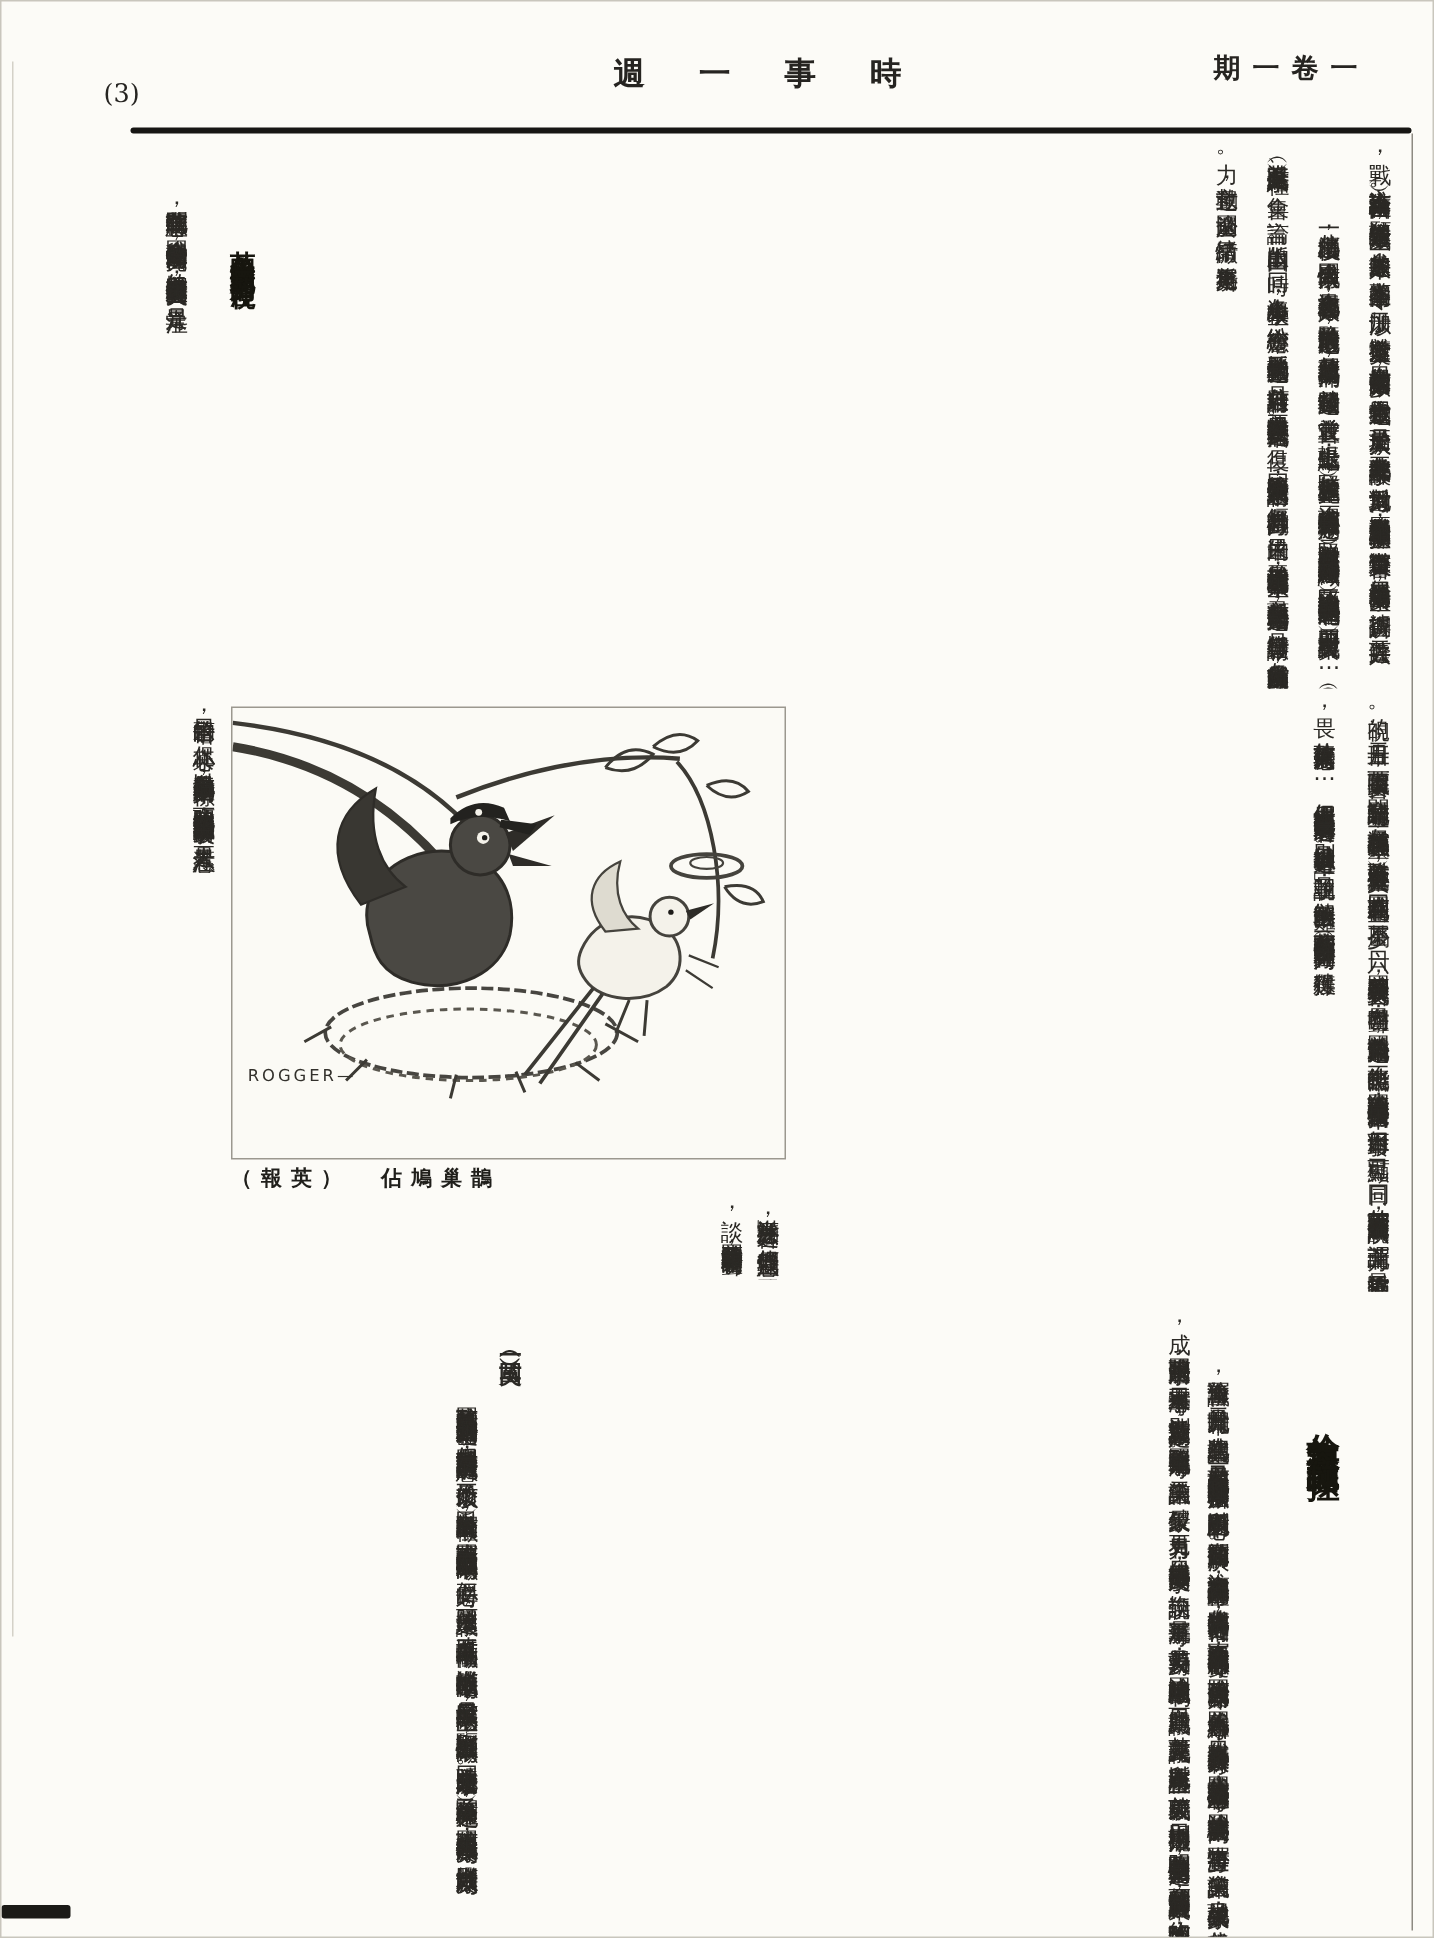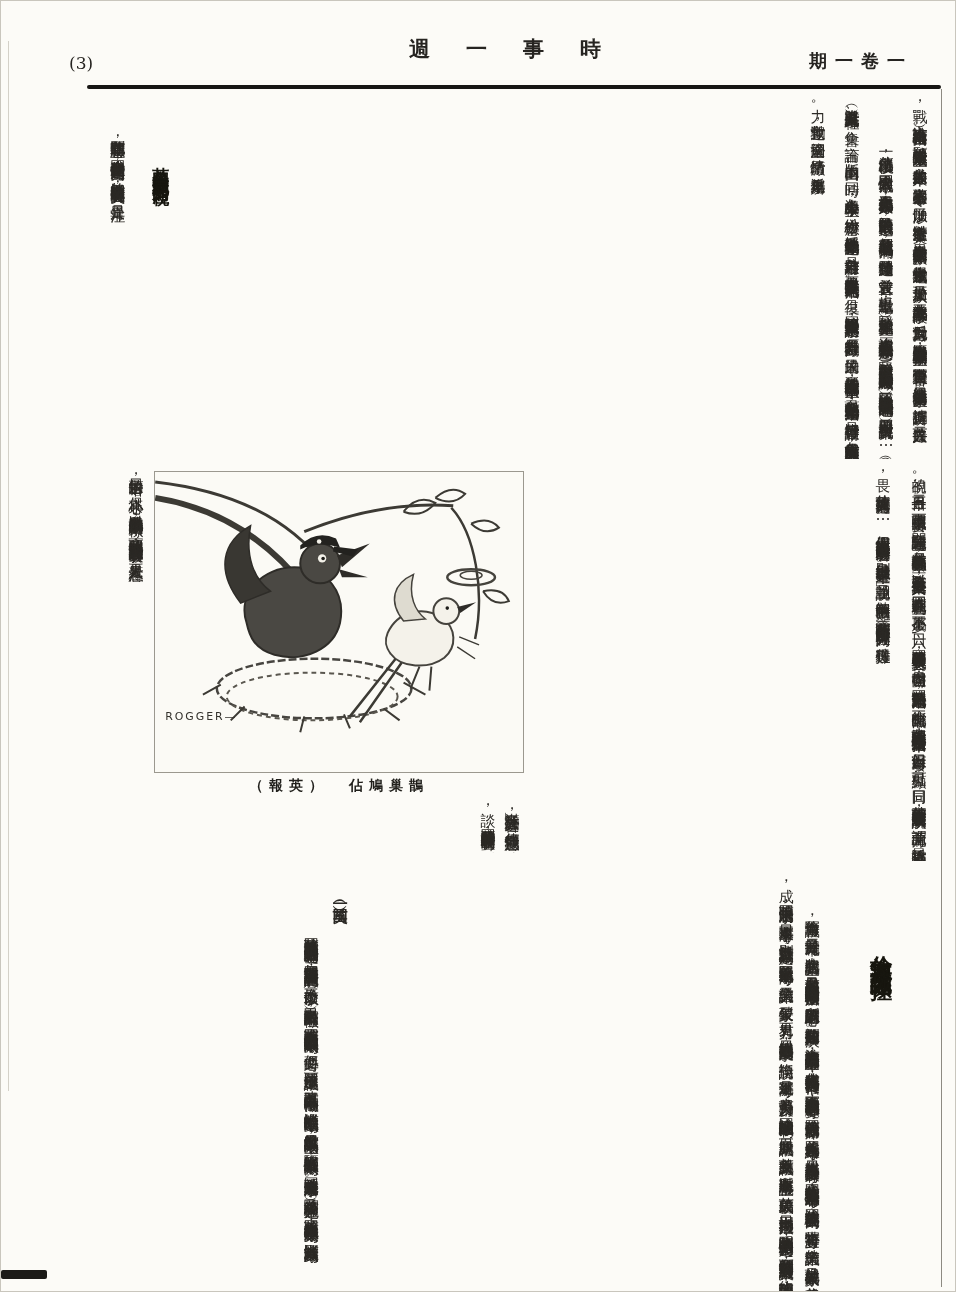"期一卷一" .missue { bottom: 12px -> 28px }
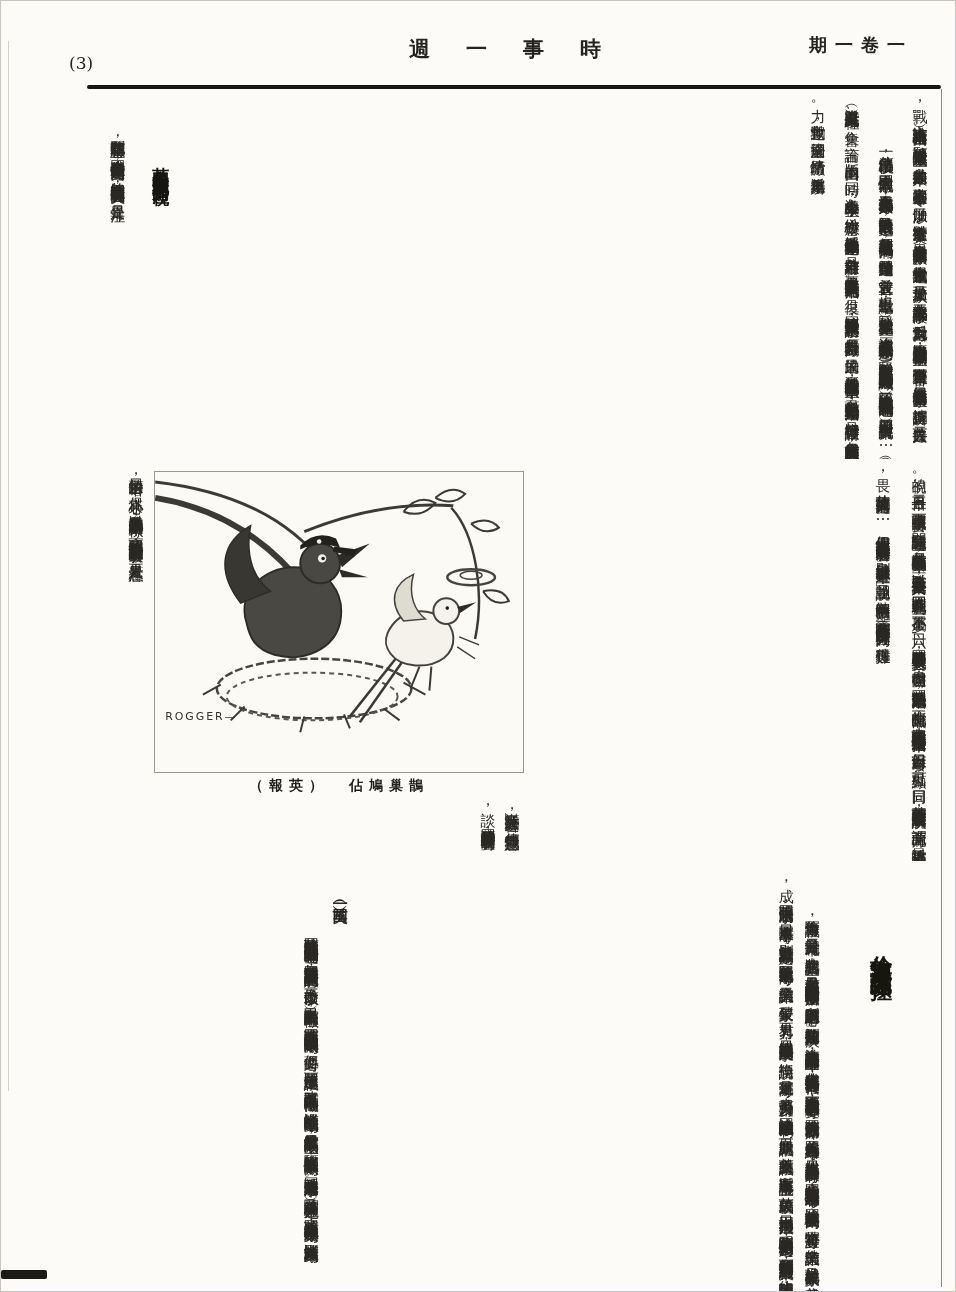"（報英） 佔鳩巢鵲" .cartoon-caption { text-align: center -> none }
